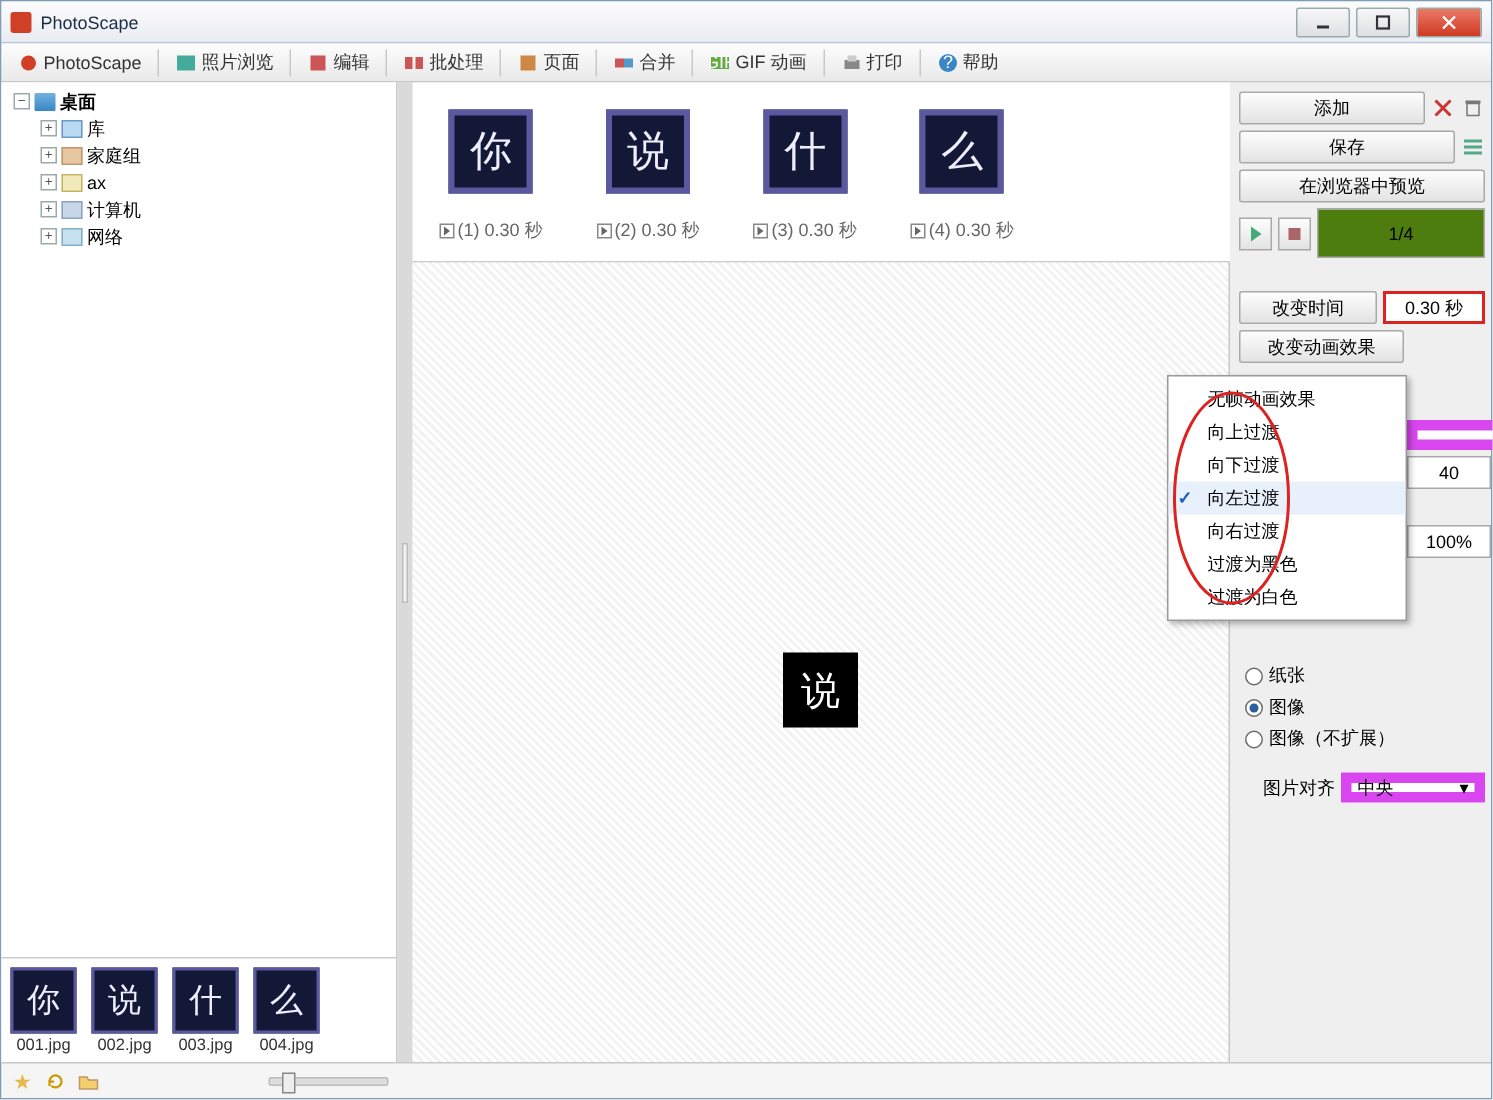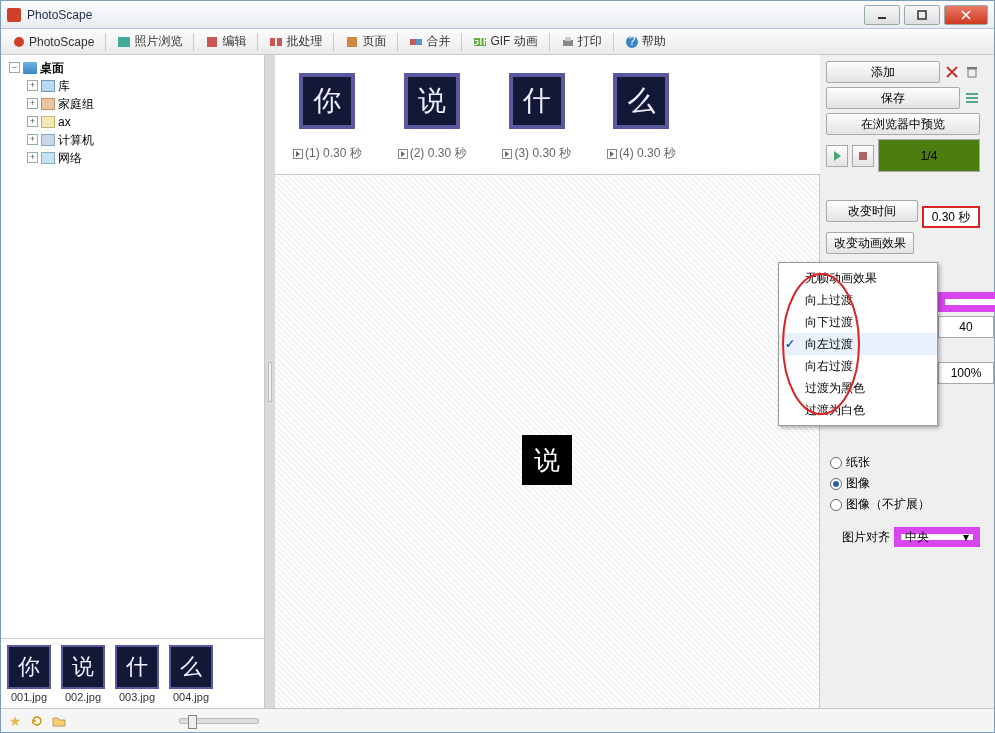"添加" .right { padding: 6px 14px 6px 6px -> 6px 4px 6px 6px }
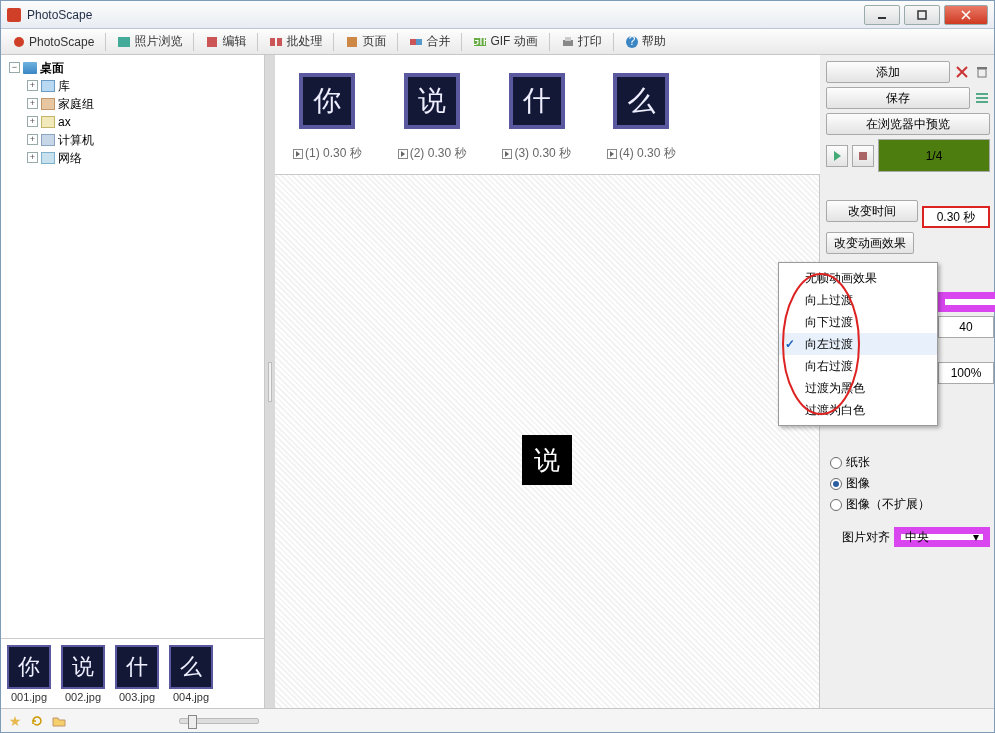"0.30 秒" .redbox { margin-top: 12px -> none }
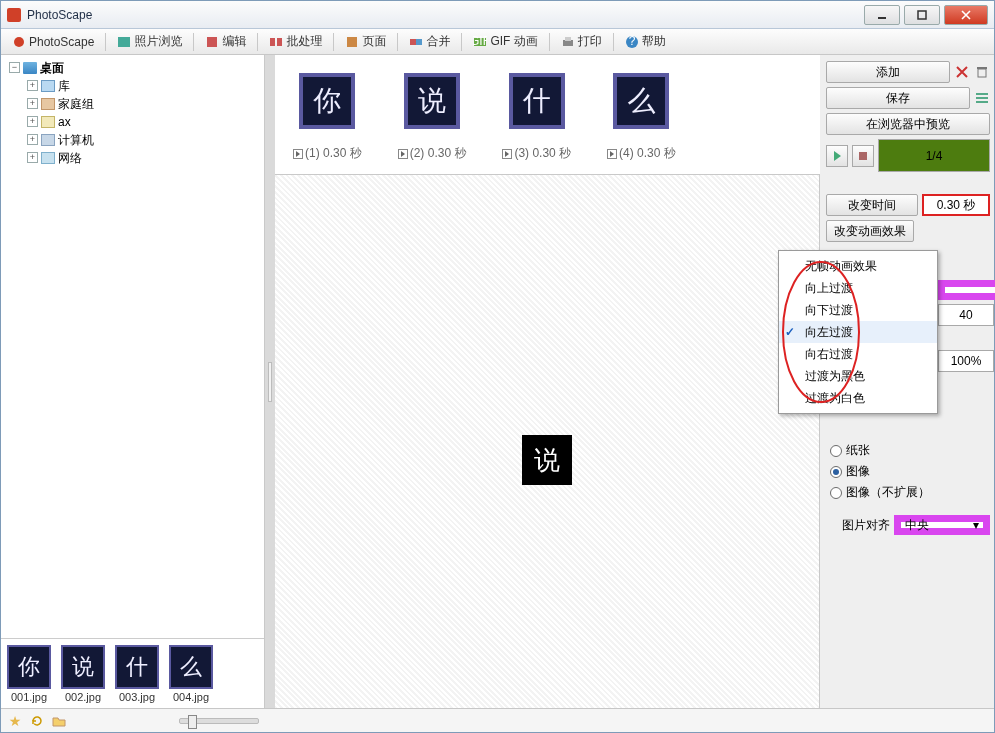"改变动画效果" div.btn { width: 88px -> 110px }
